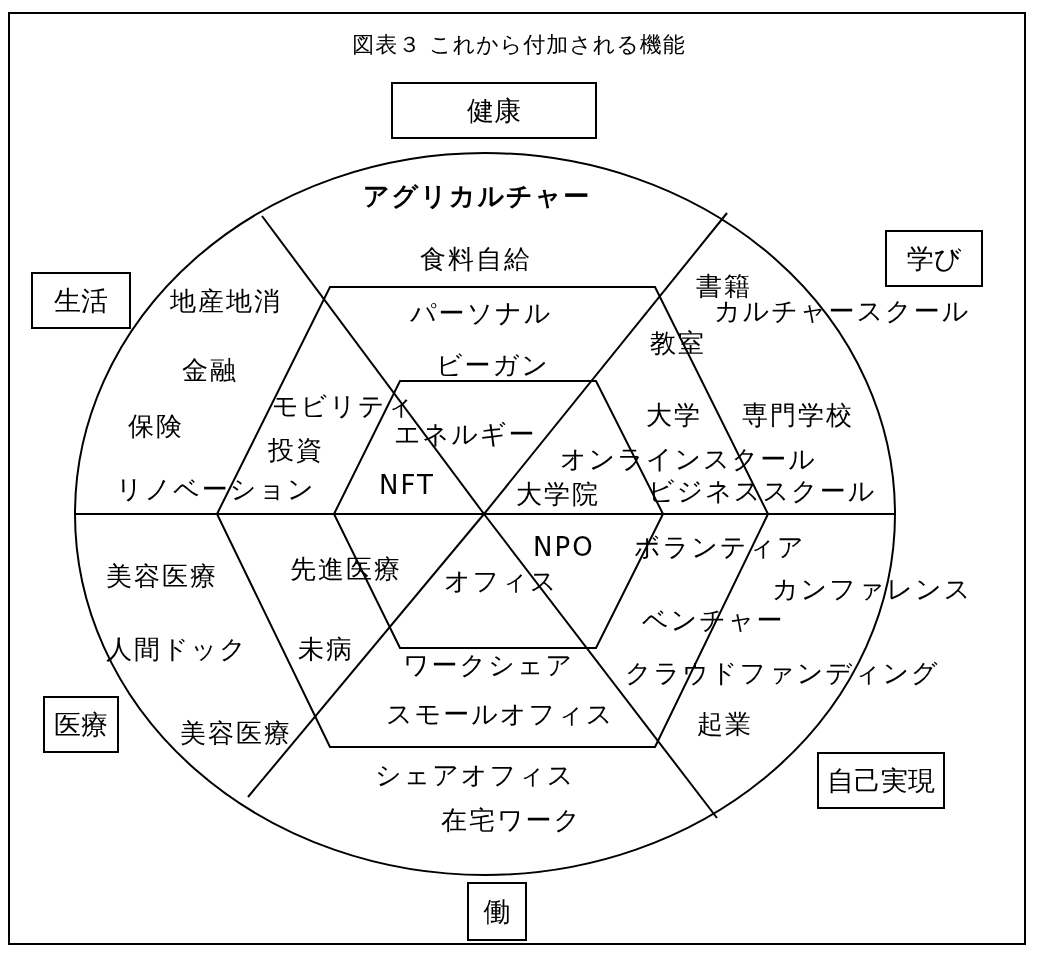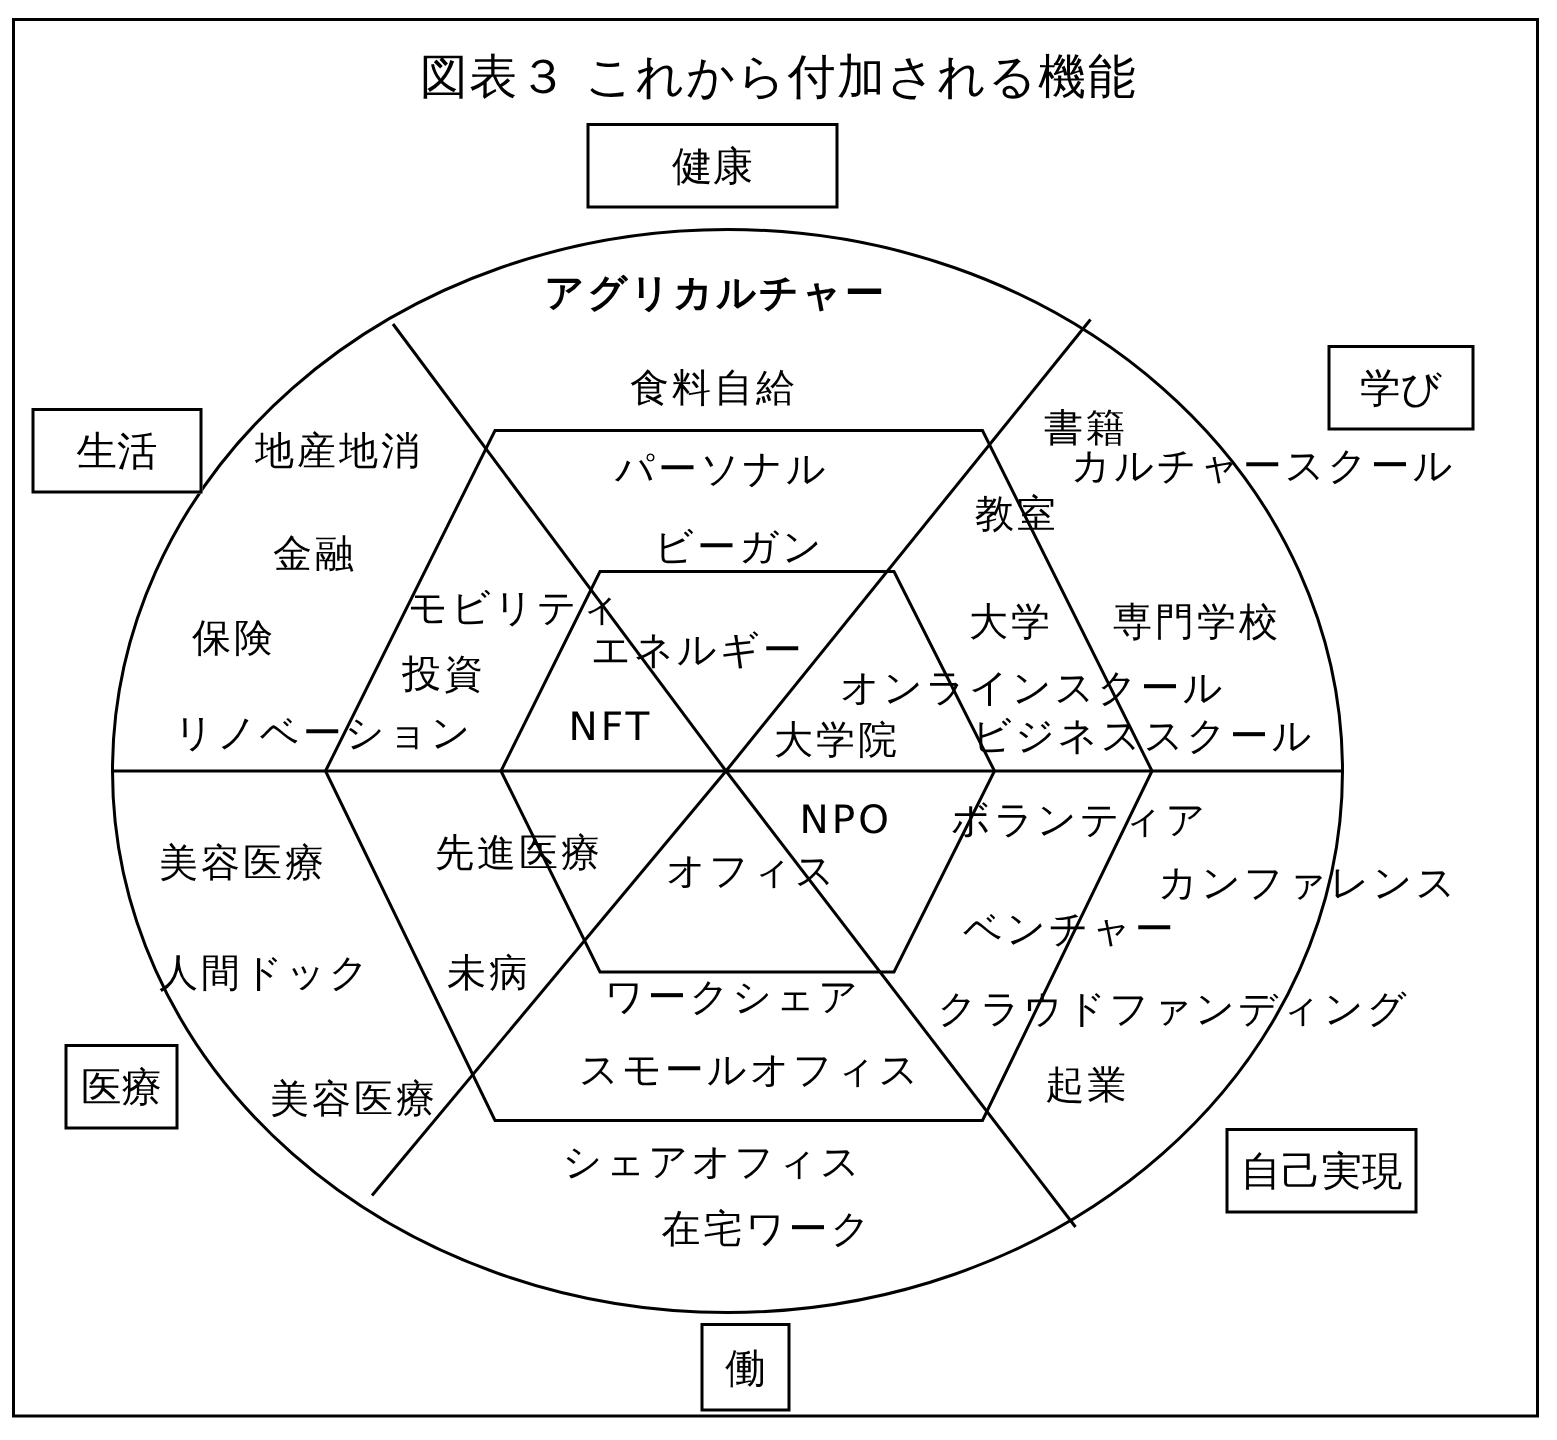"図表３ これから付加される機能" .title { font-size: 32px -> 22px }
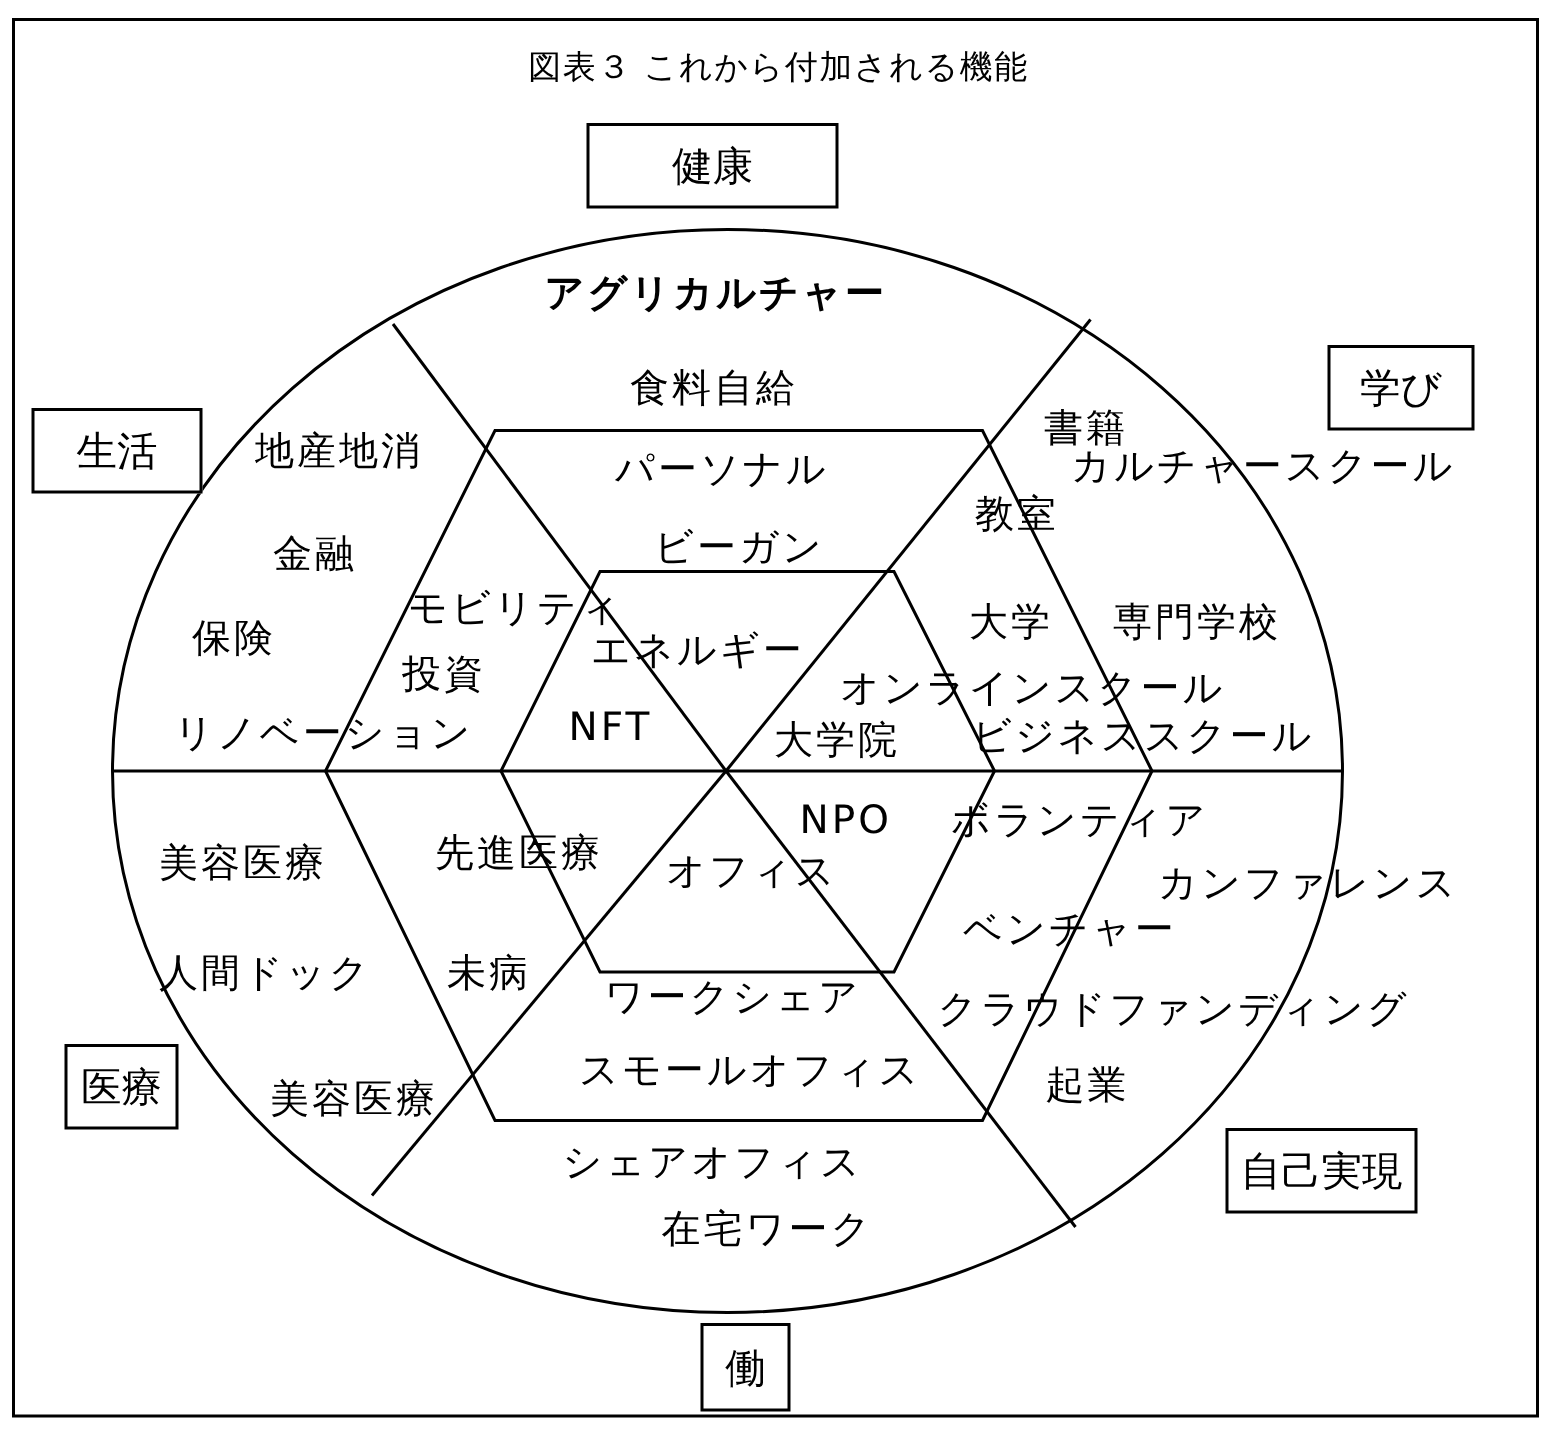"健康" div.cat { width: 168px -> 206px }
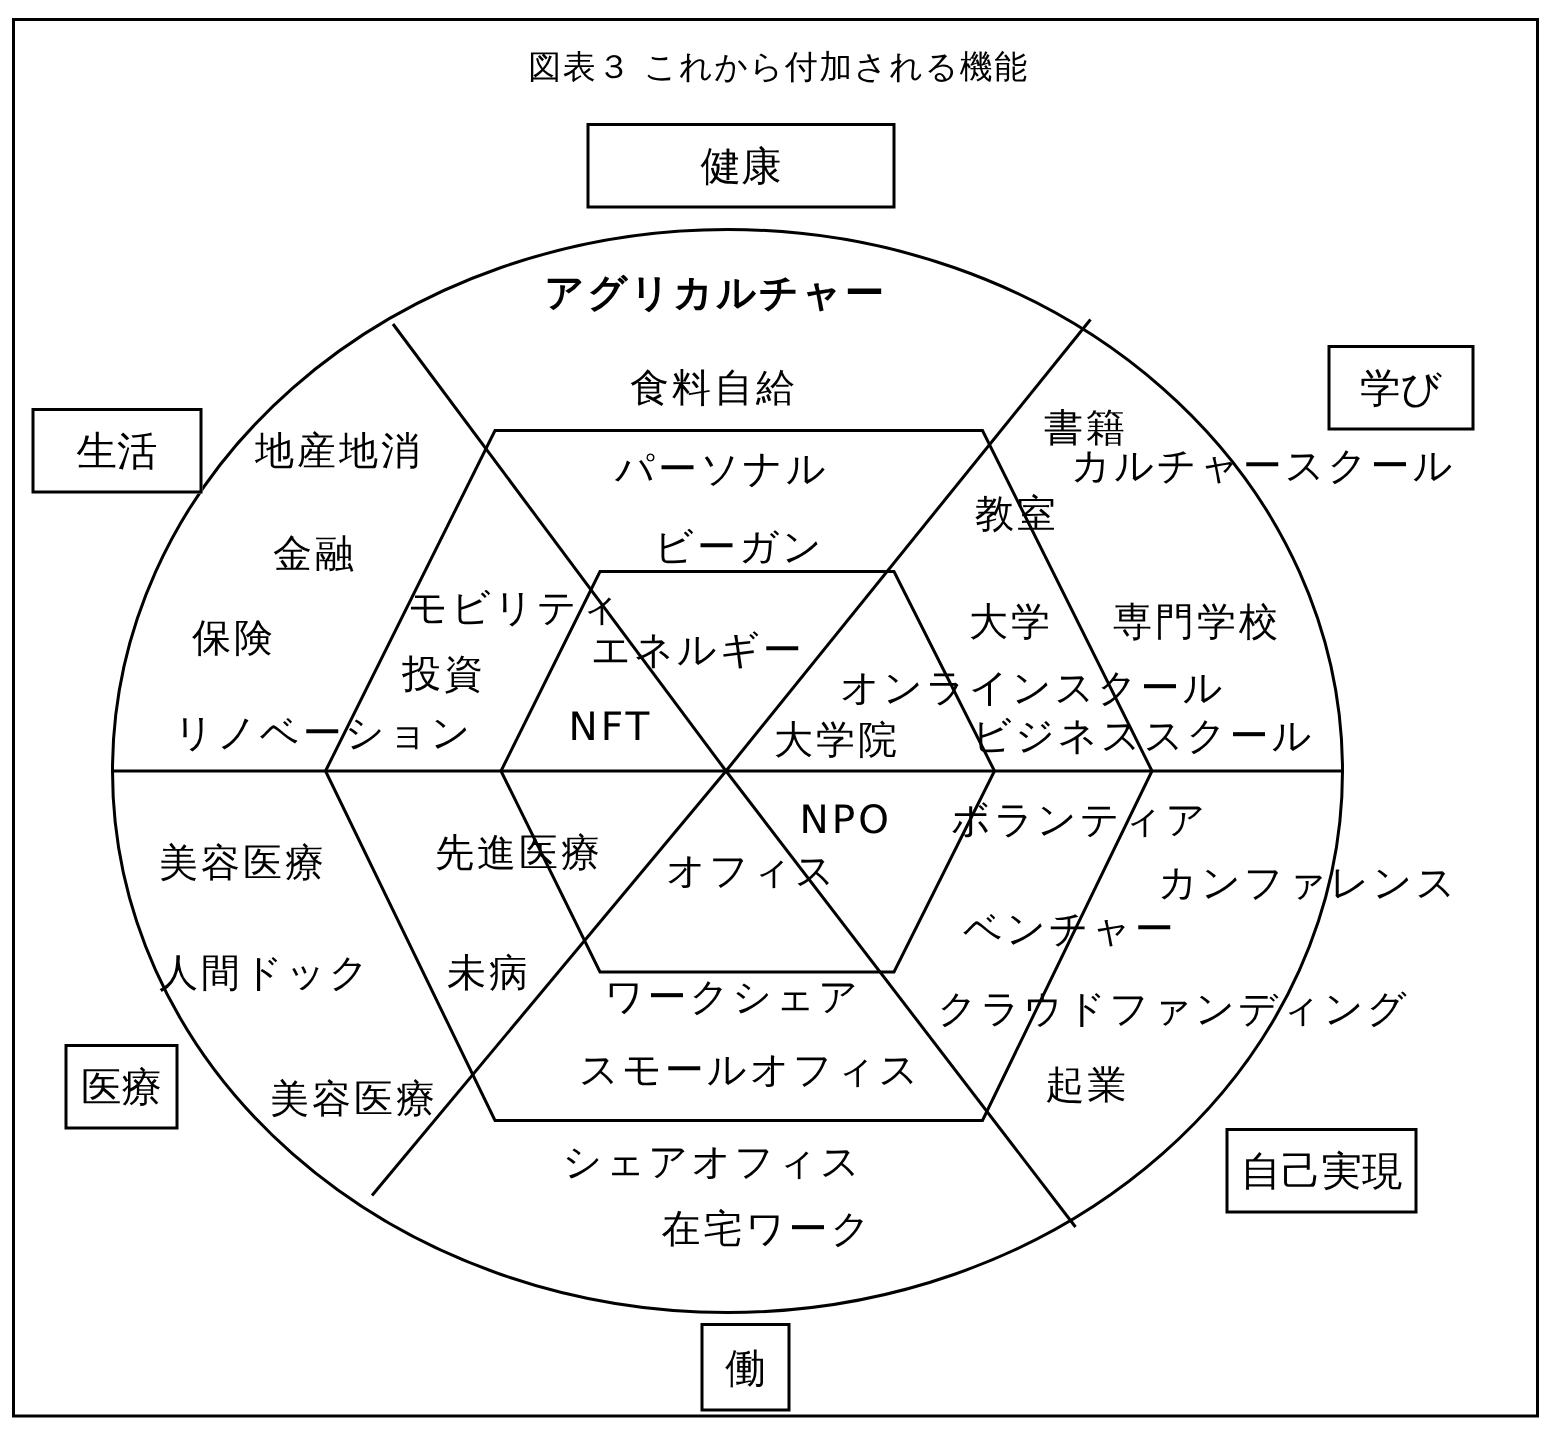"生活" div.cat { left: 21px -> 31px; width: 114px -> 100px }
